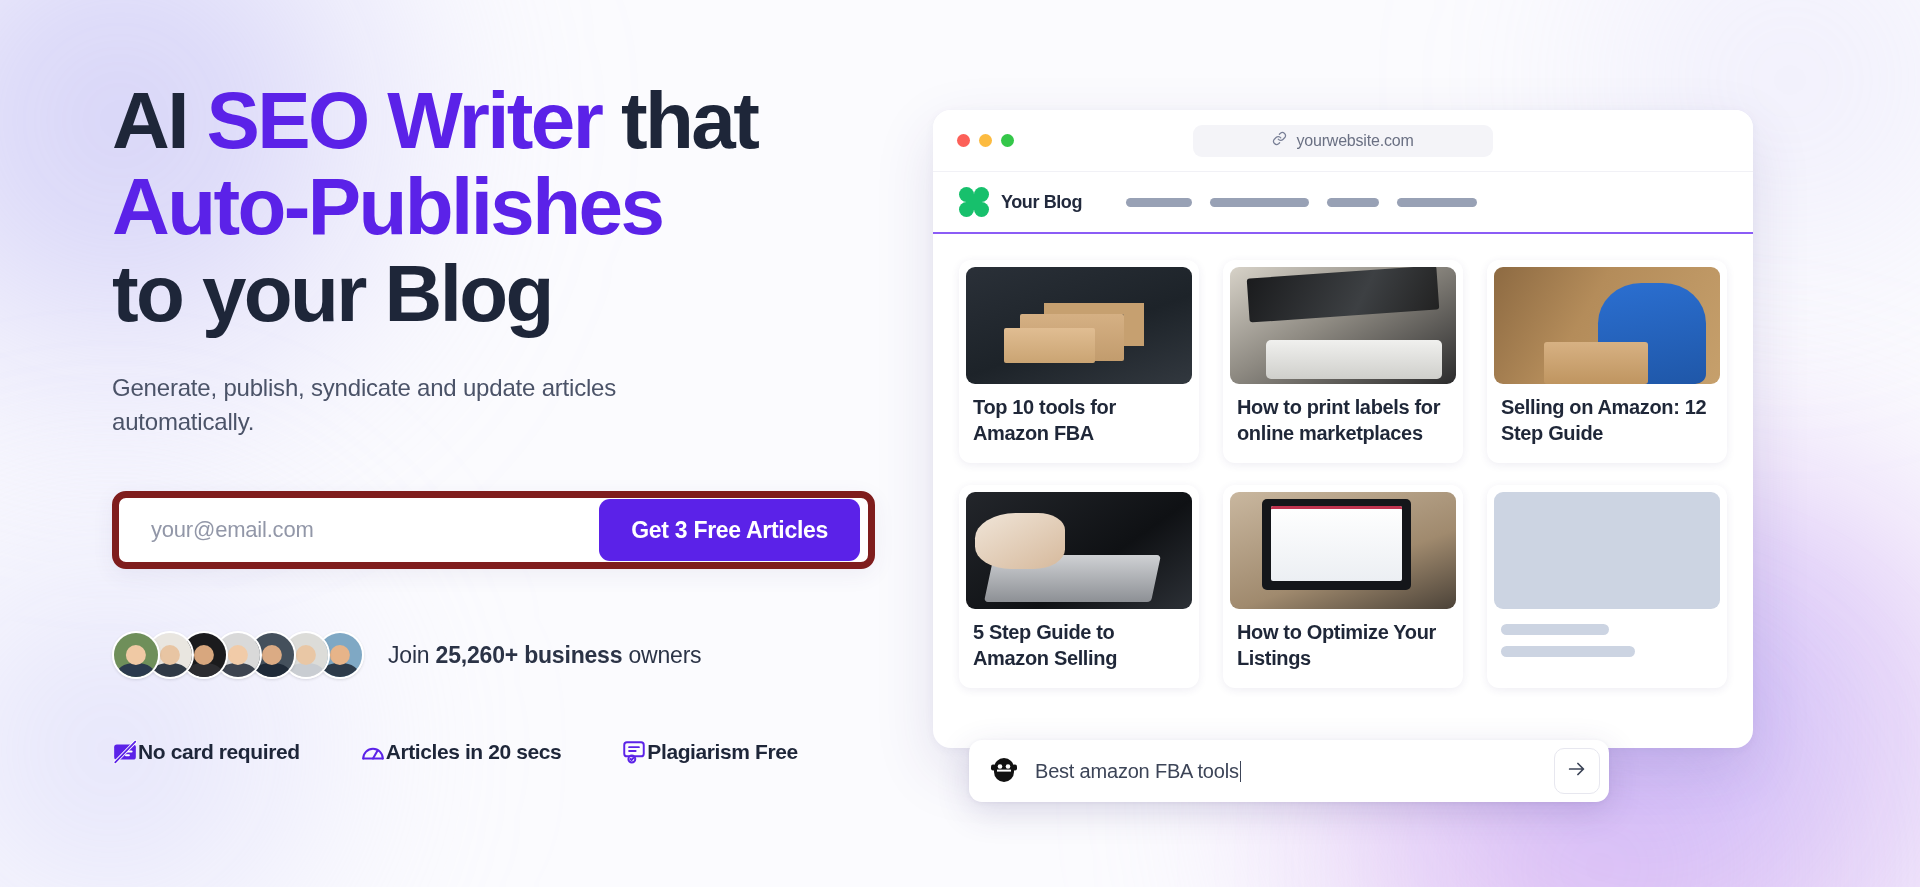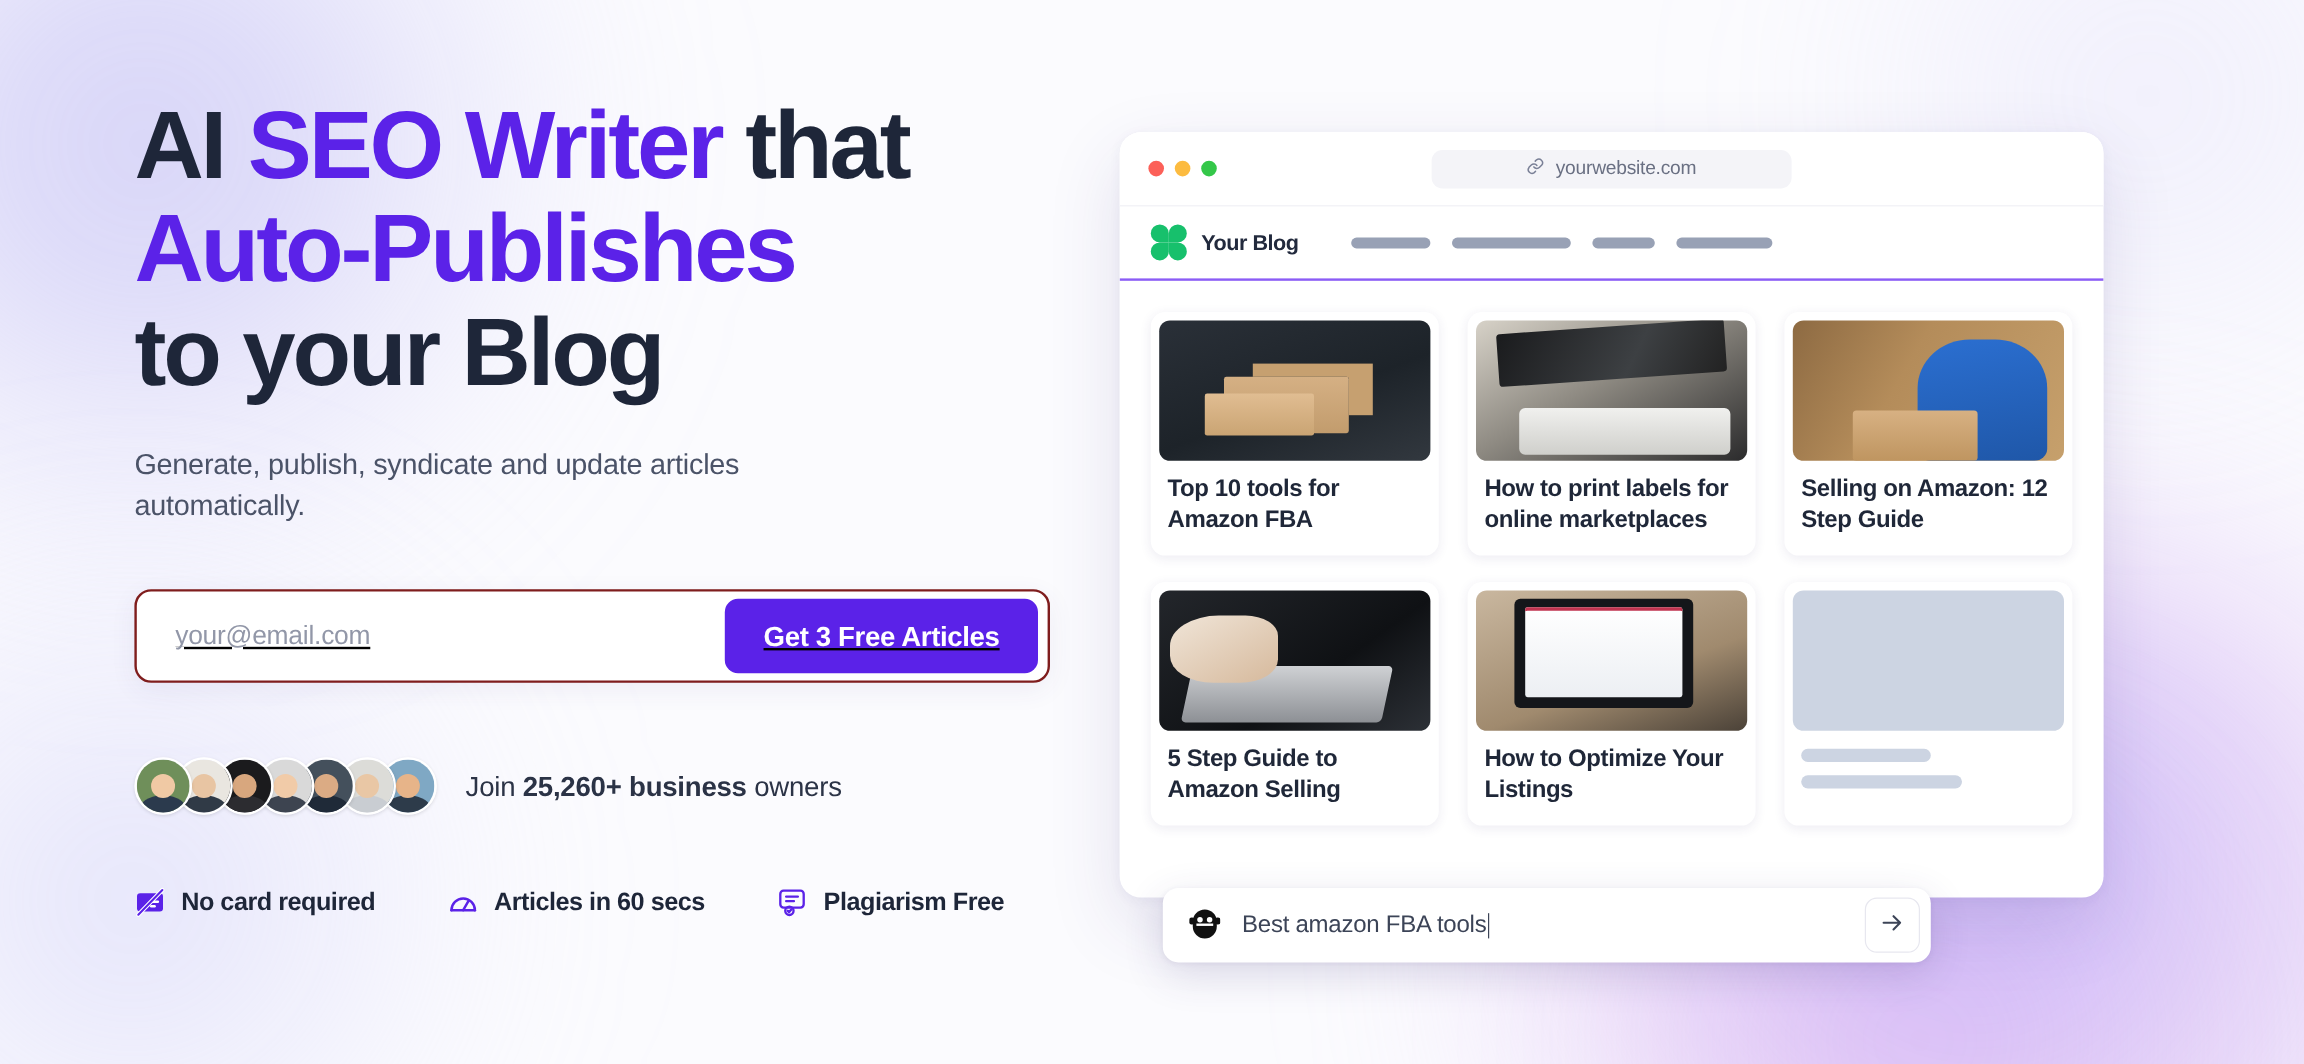"your@email.com" .signup { border: 2px solid #7f1d1d -> 7px solid #7f1d1d; text-decoration: underline -> none }
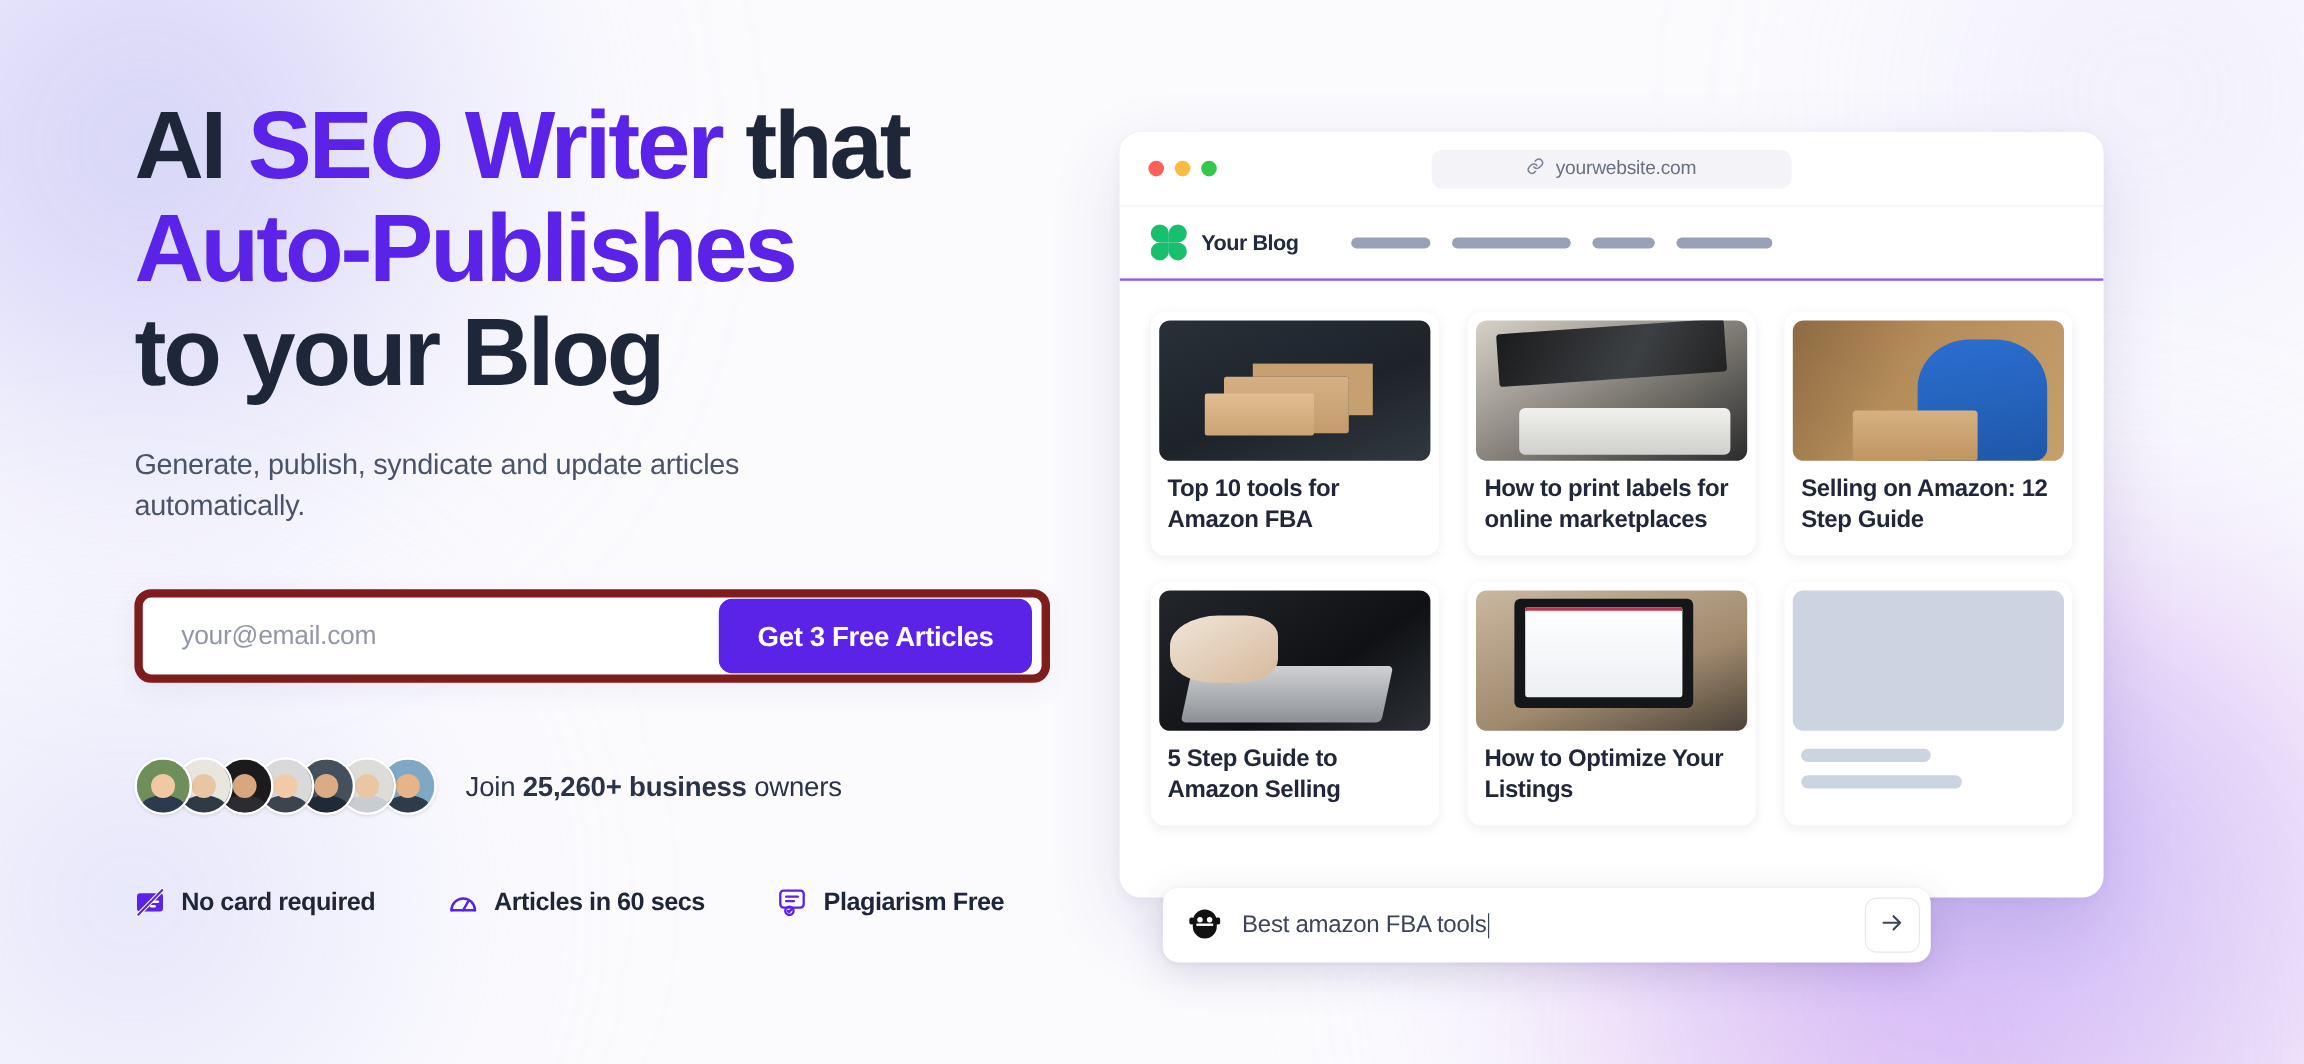"No card required" .feature { gap: 13px -> none }
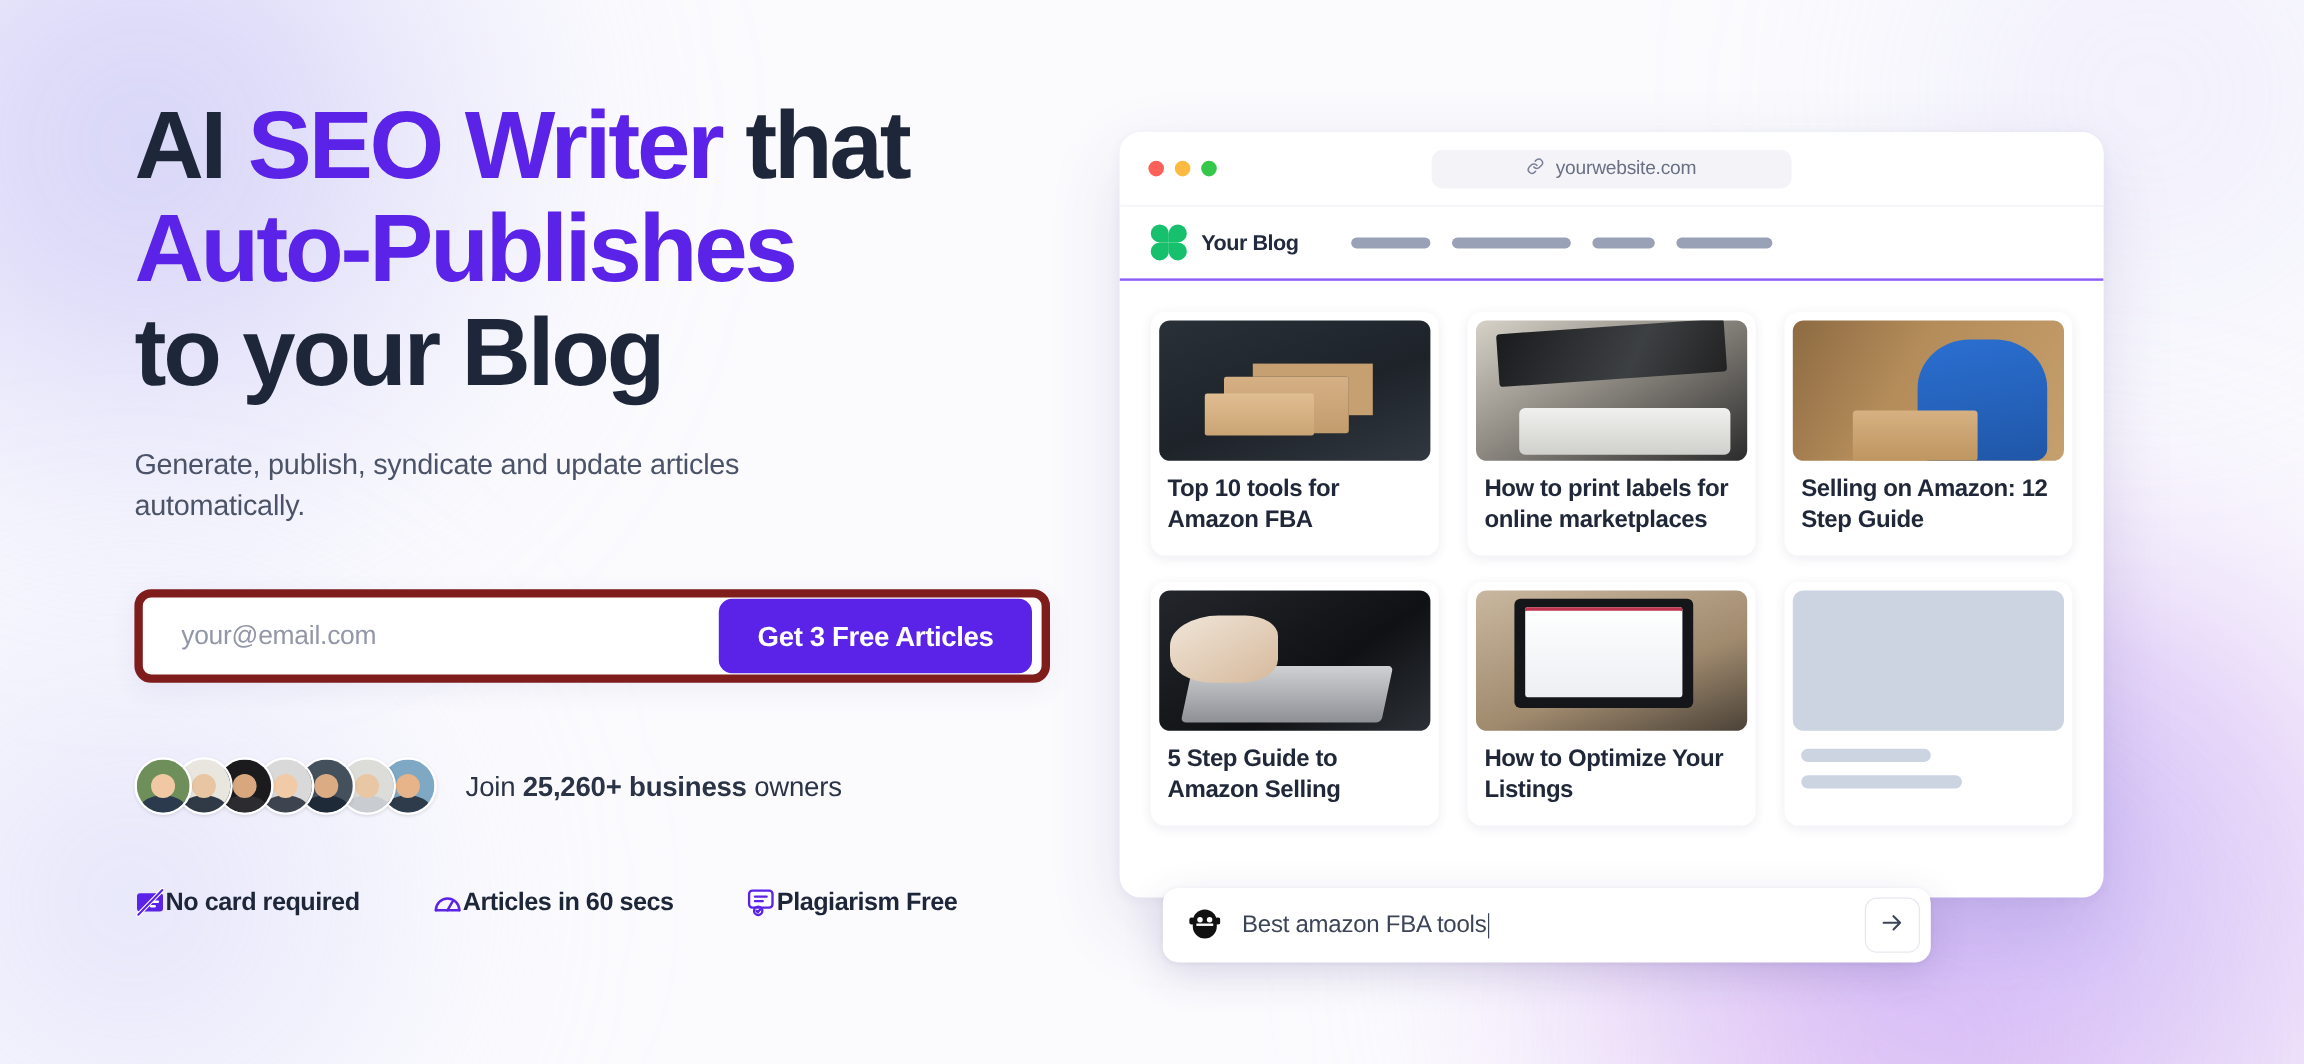"Articles in 60 secs" span.feature-label { text: 60 -> 20 }
